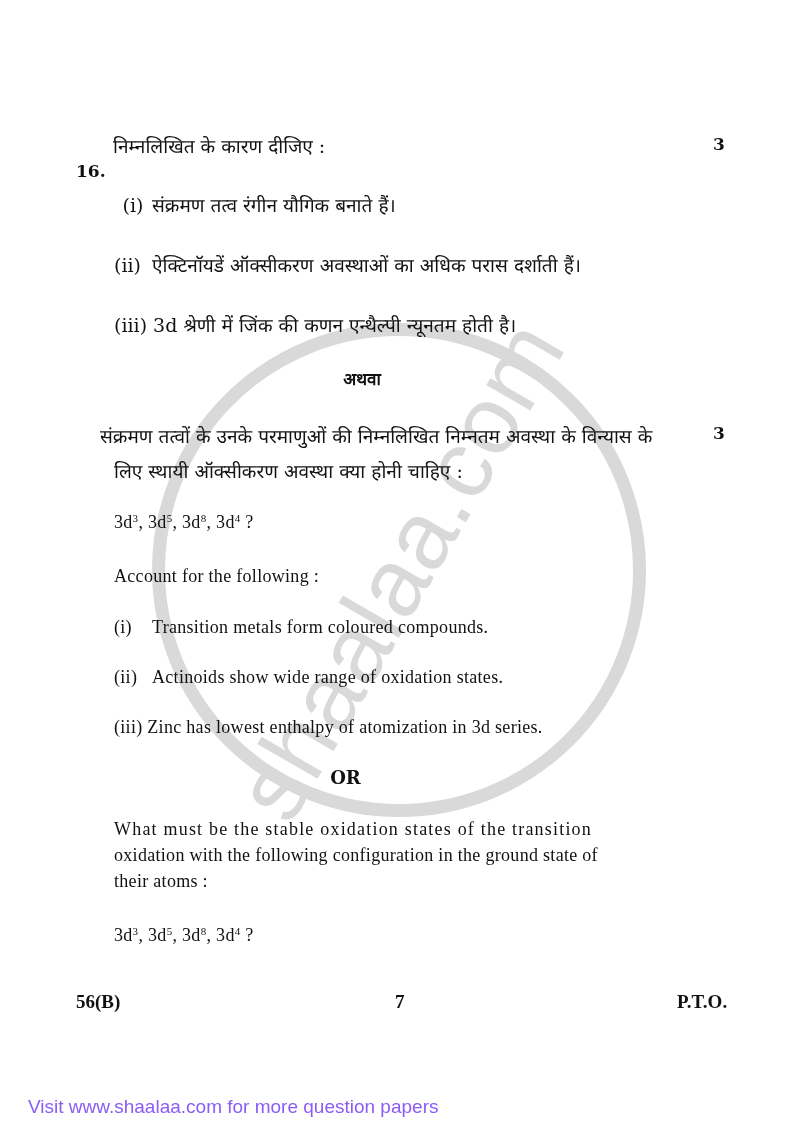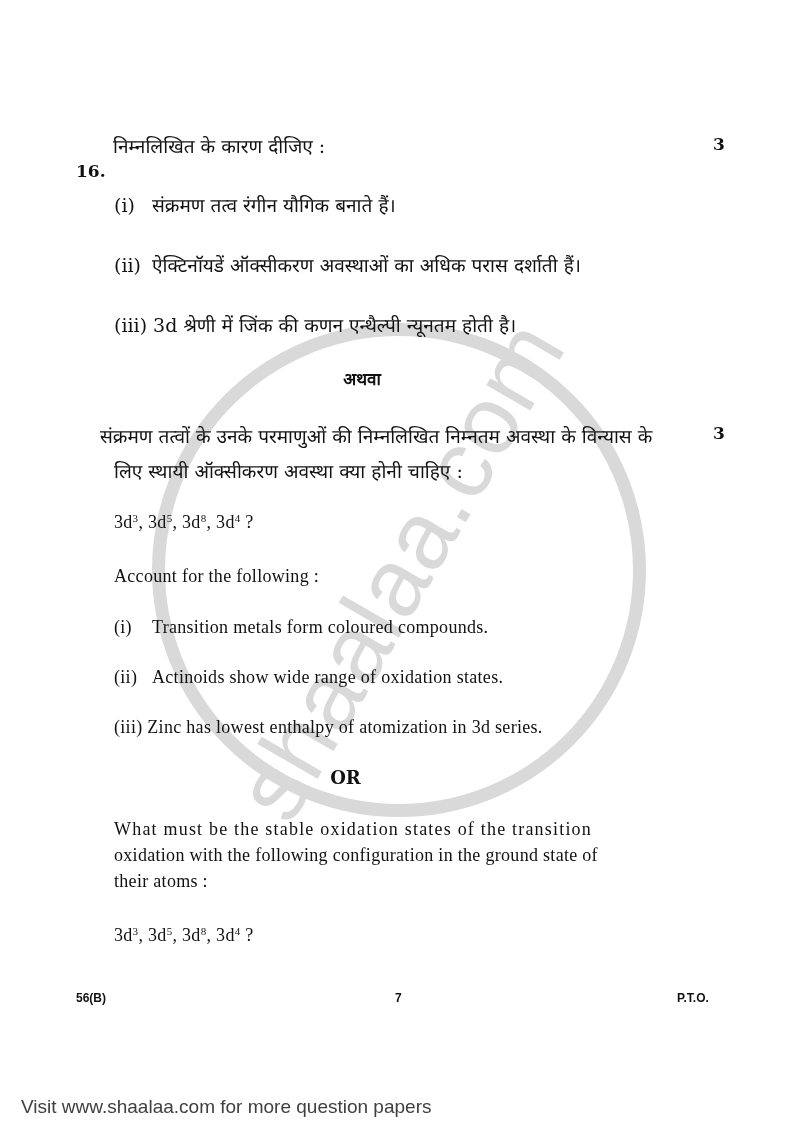"(i) संक्रमण तत्व रंगीन यौगिक" div.abs { text-align: none -> center }
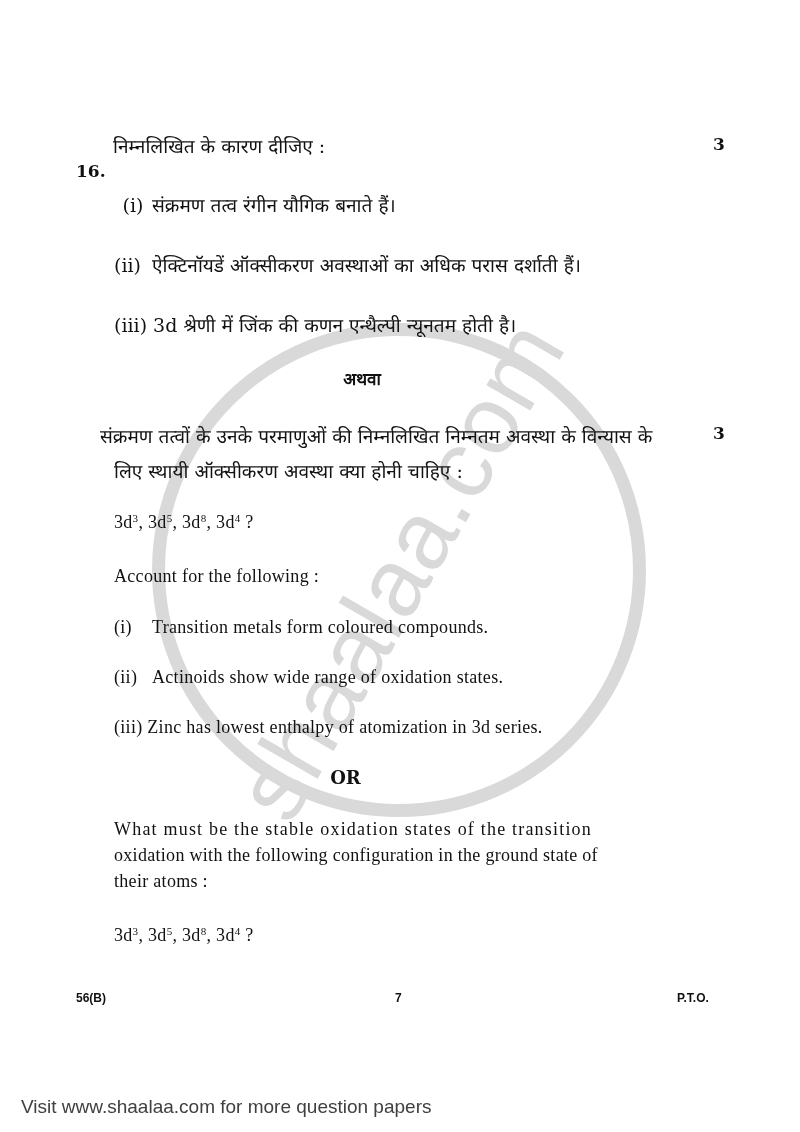"56(B)" .footer-item { font-family: Liberation Sans, sans-serif -> Liberation Serif, serif; font-size: 12px -> 19px }
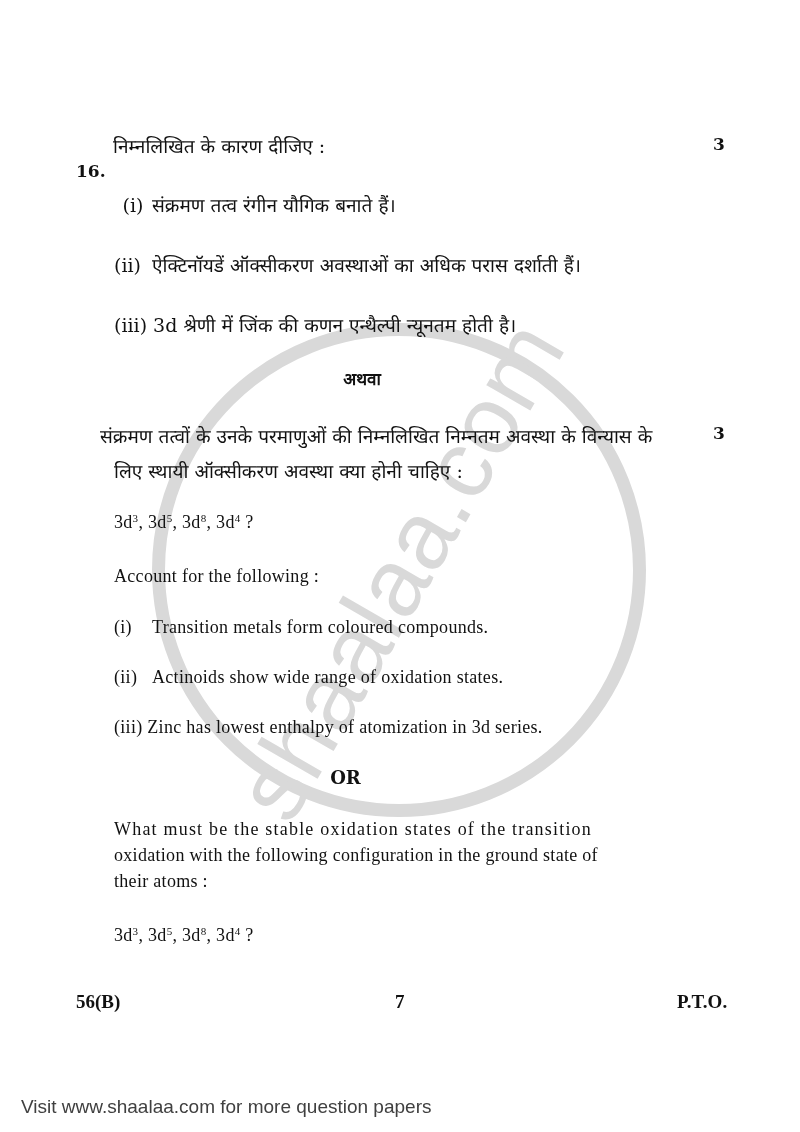"Visit www.shaalaa.com for more question" .visit { color: #404040 -> #8b5cf6; margin-left: none -> 7px }
